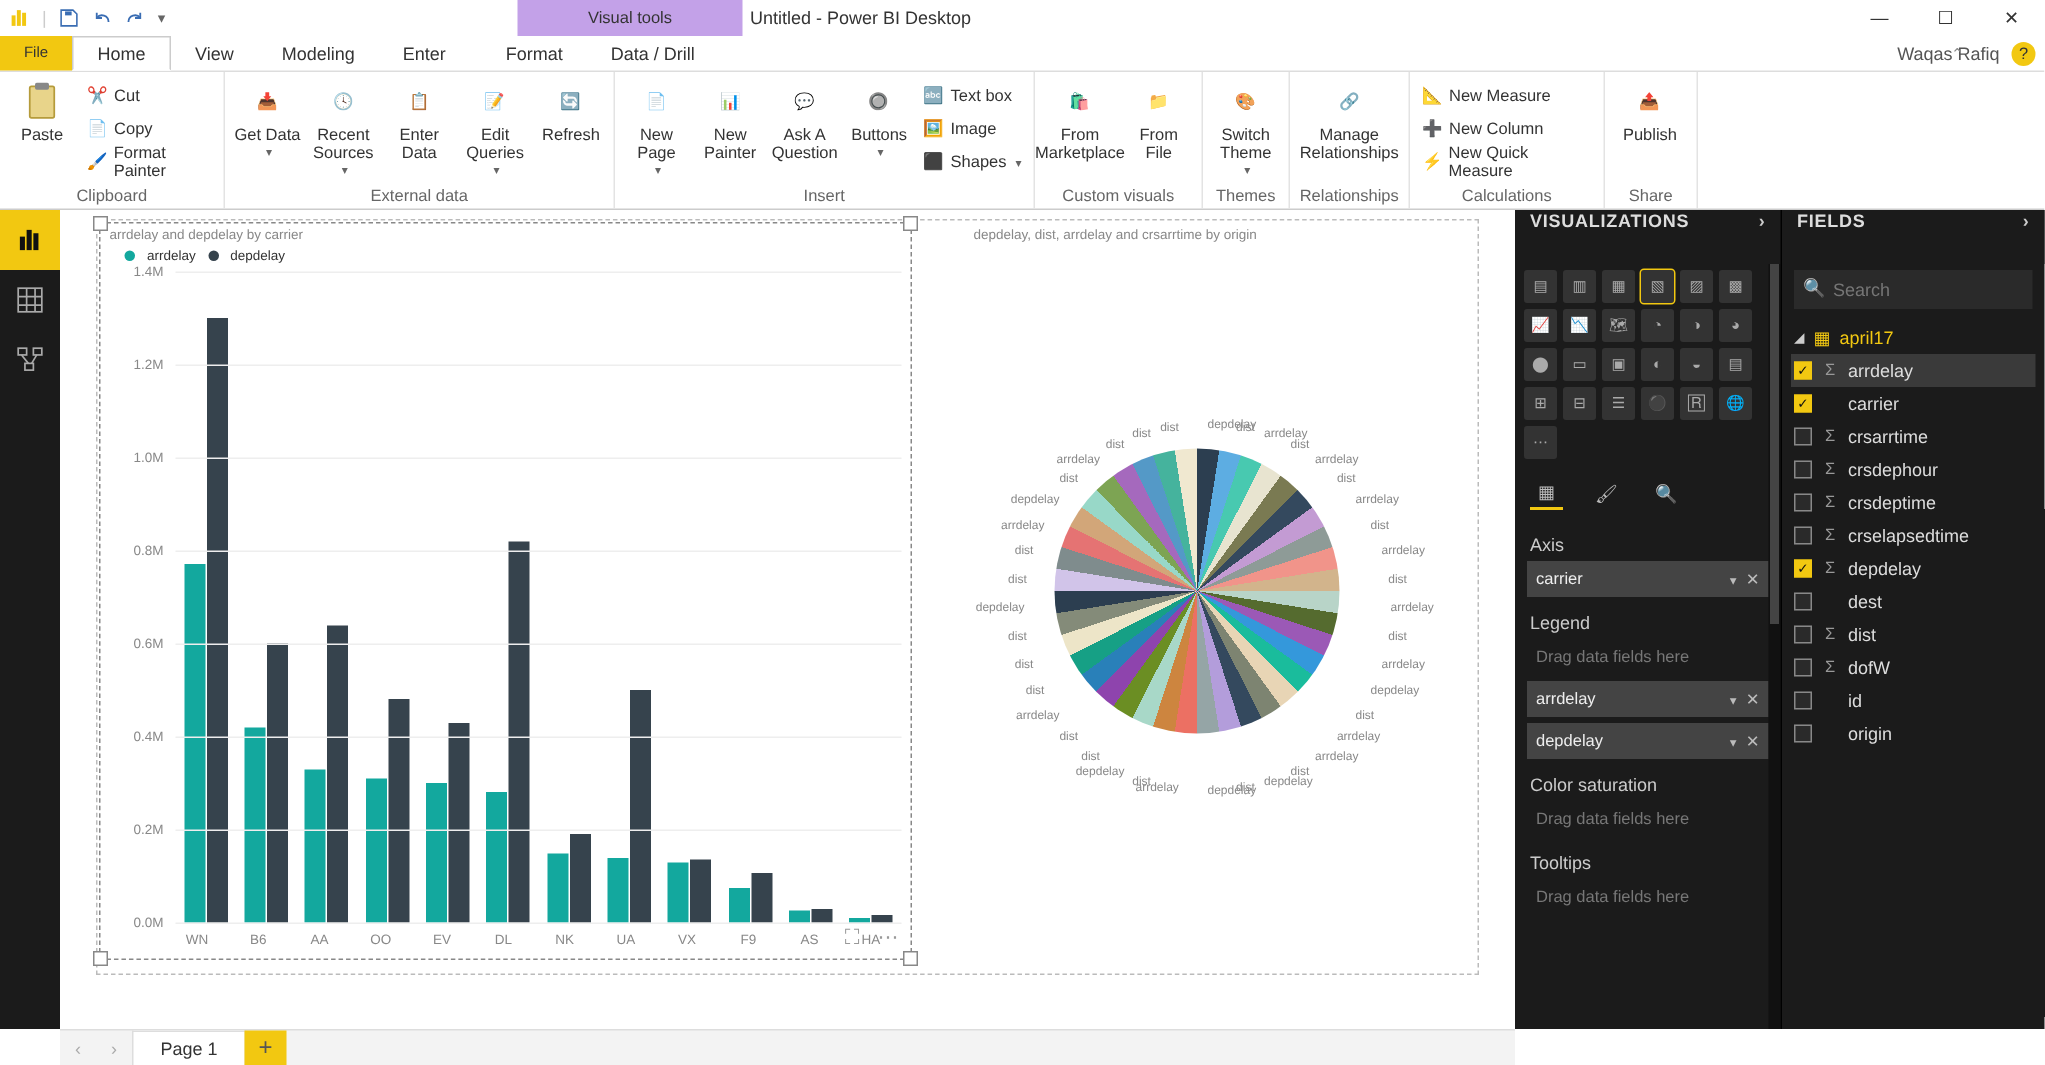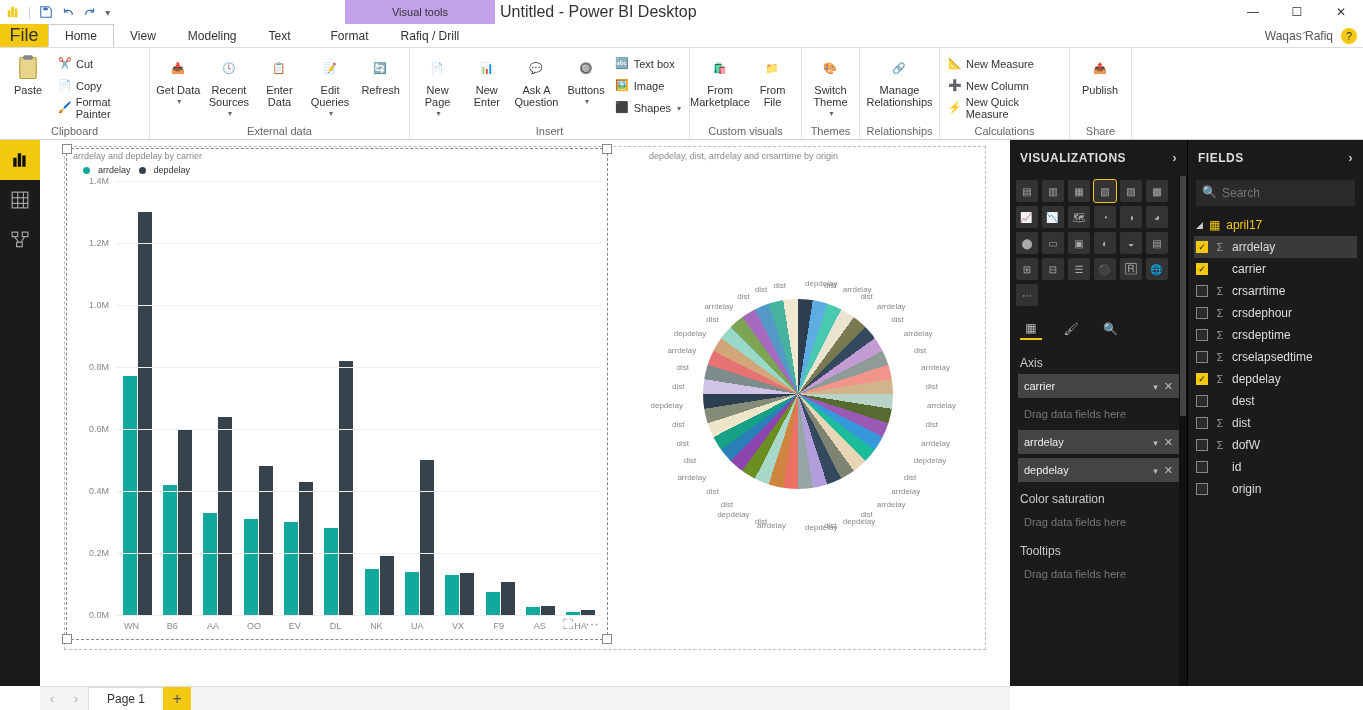"Untitled - Power BI Desktop" .titlebar .apptitle { font-size: 16px -> 12px }
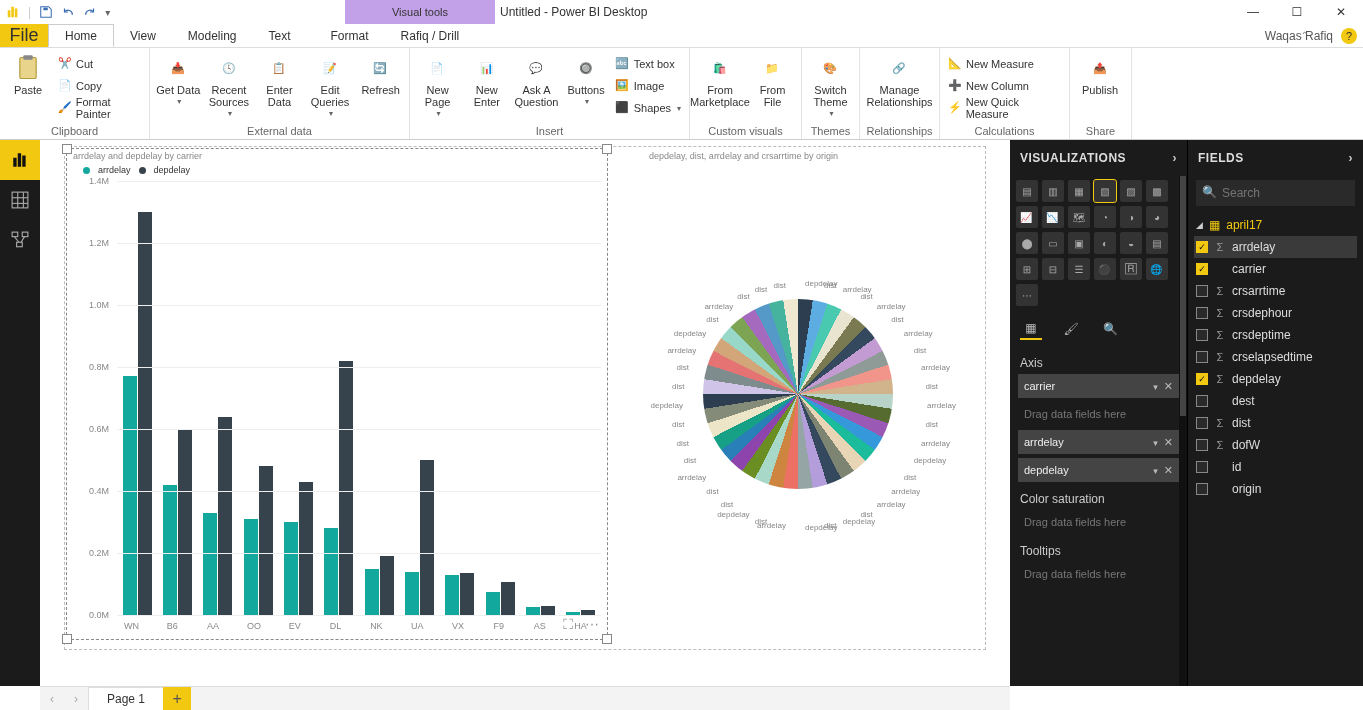"File" .tabs .file { font-size: 18px -> 10px }
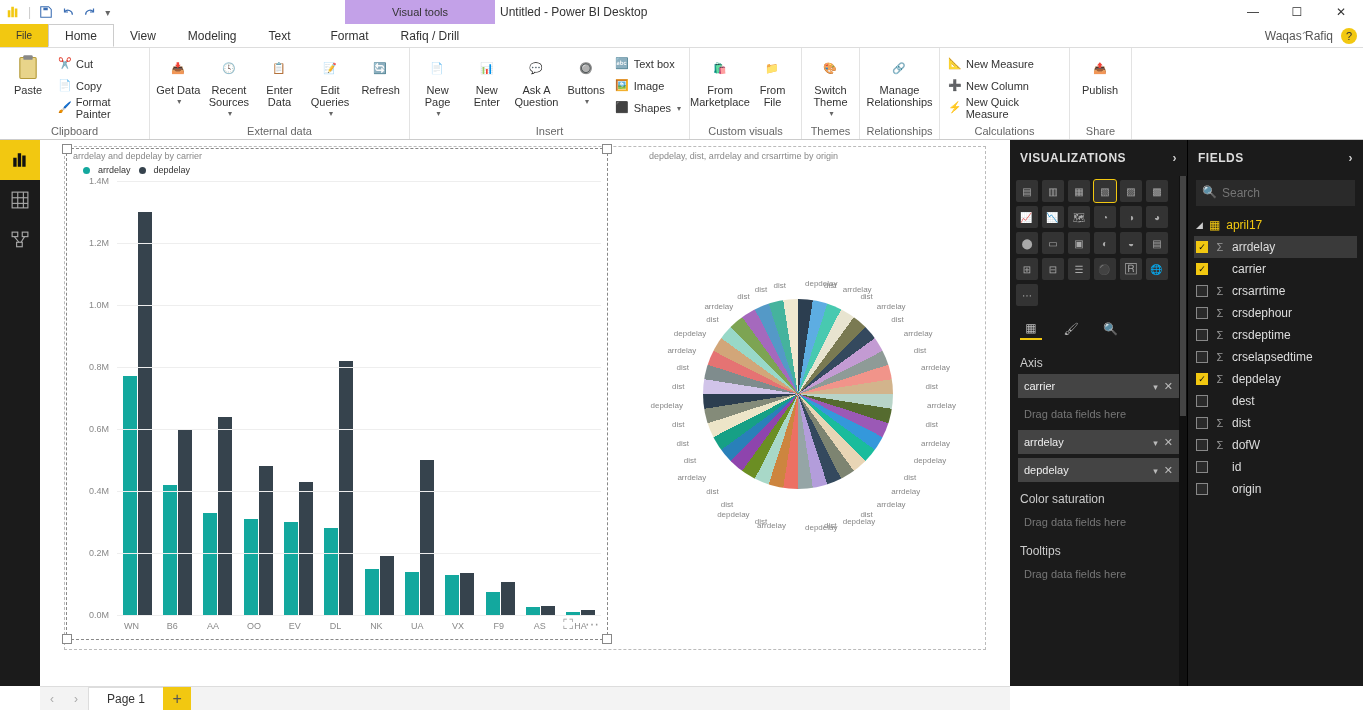"Text" div.tab { text: Text -> Enter }
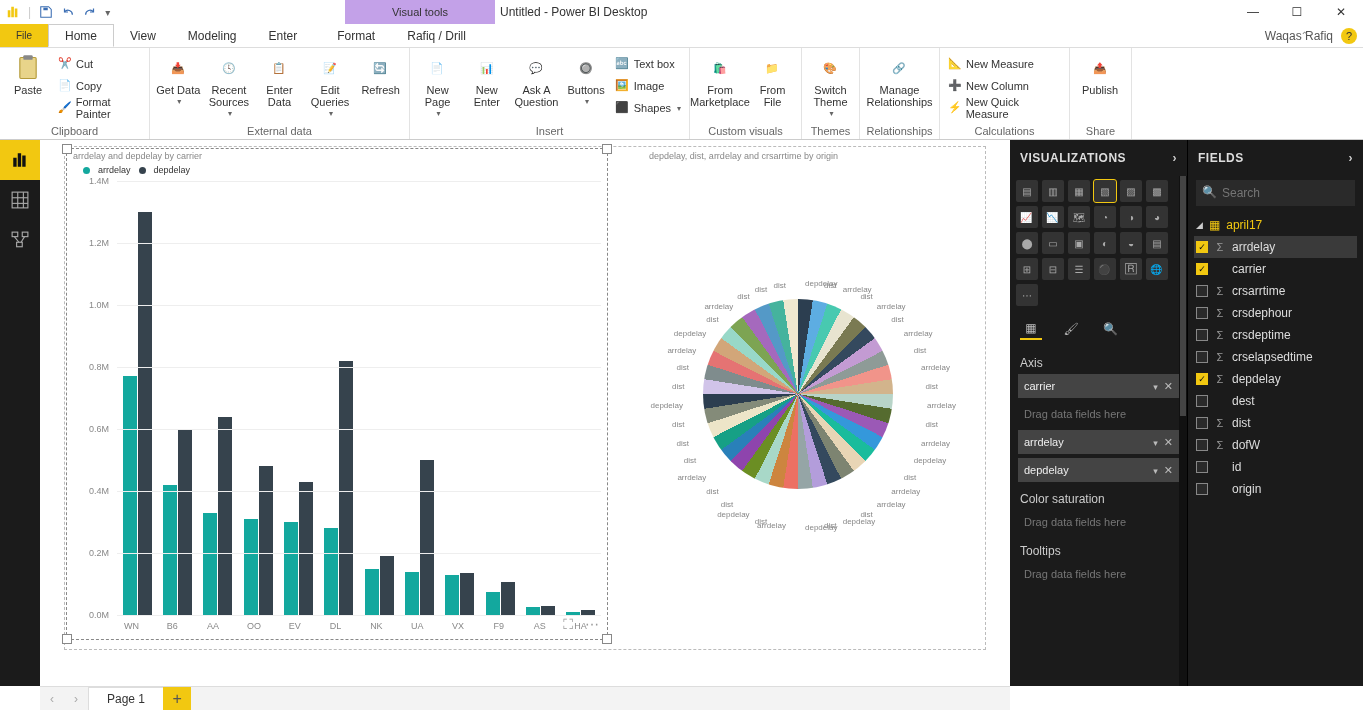"Rafiq / Drill" div.tab { text: Rafiq -> Data }
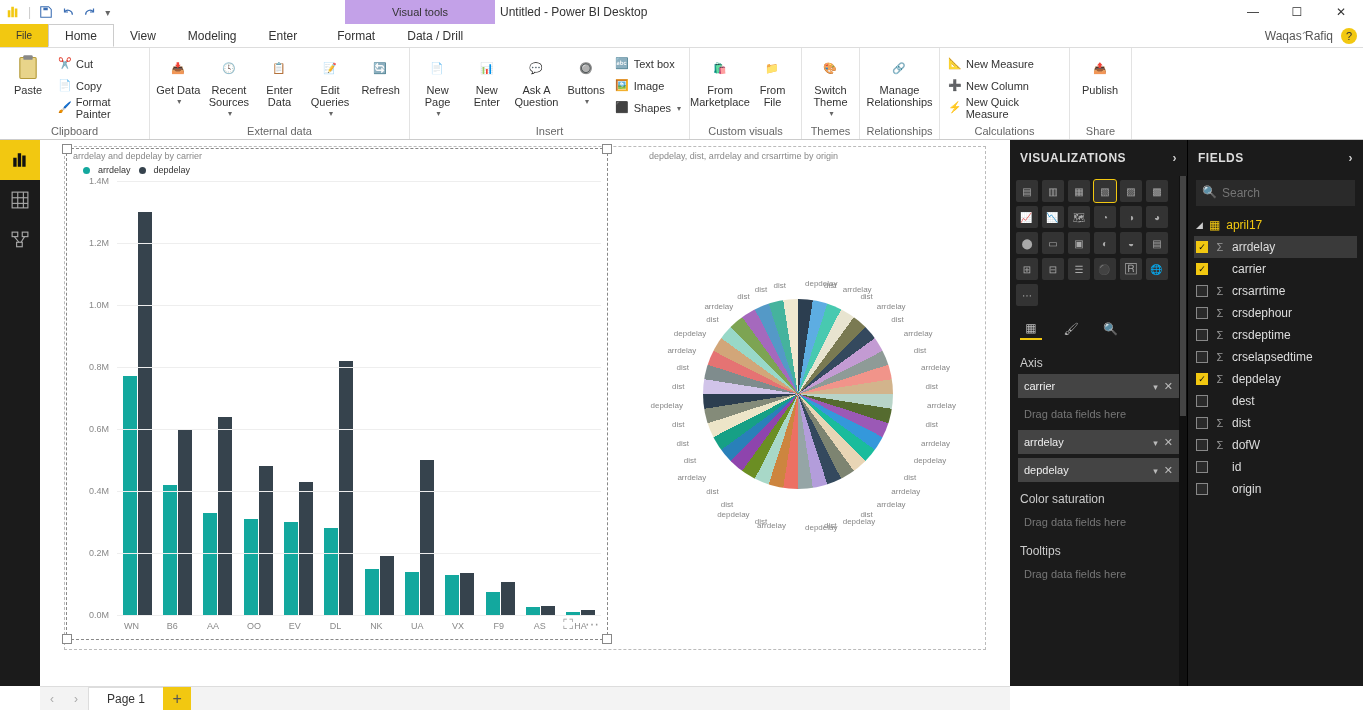"New Enter" span { text: Enter -> Painter }
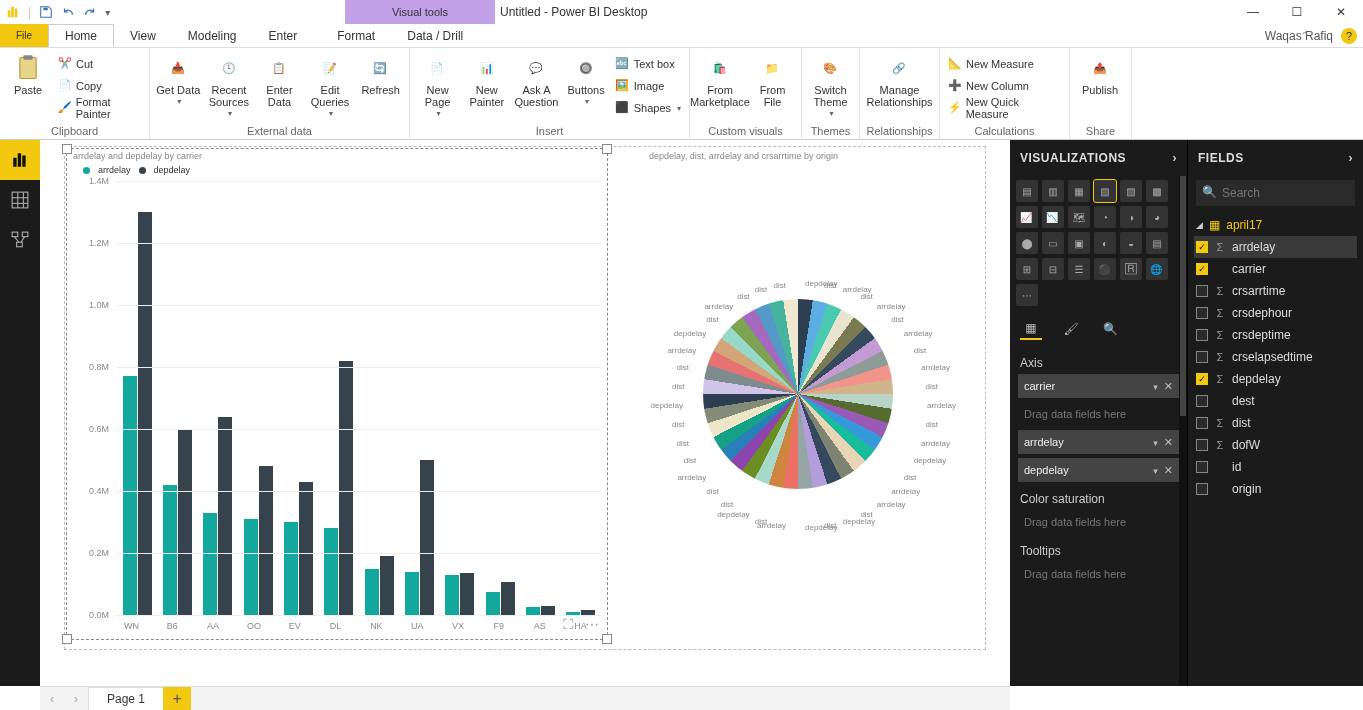"VISUALIZATIONS" .pane-header { align-items: center -> flex-start }
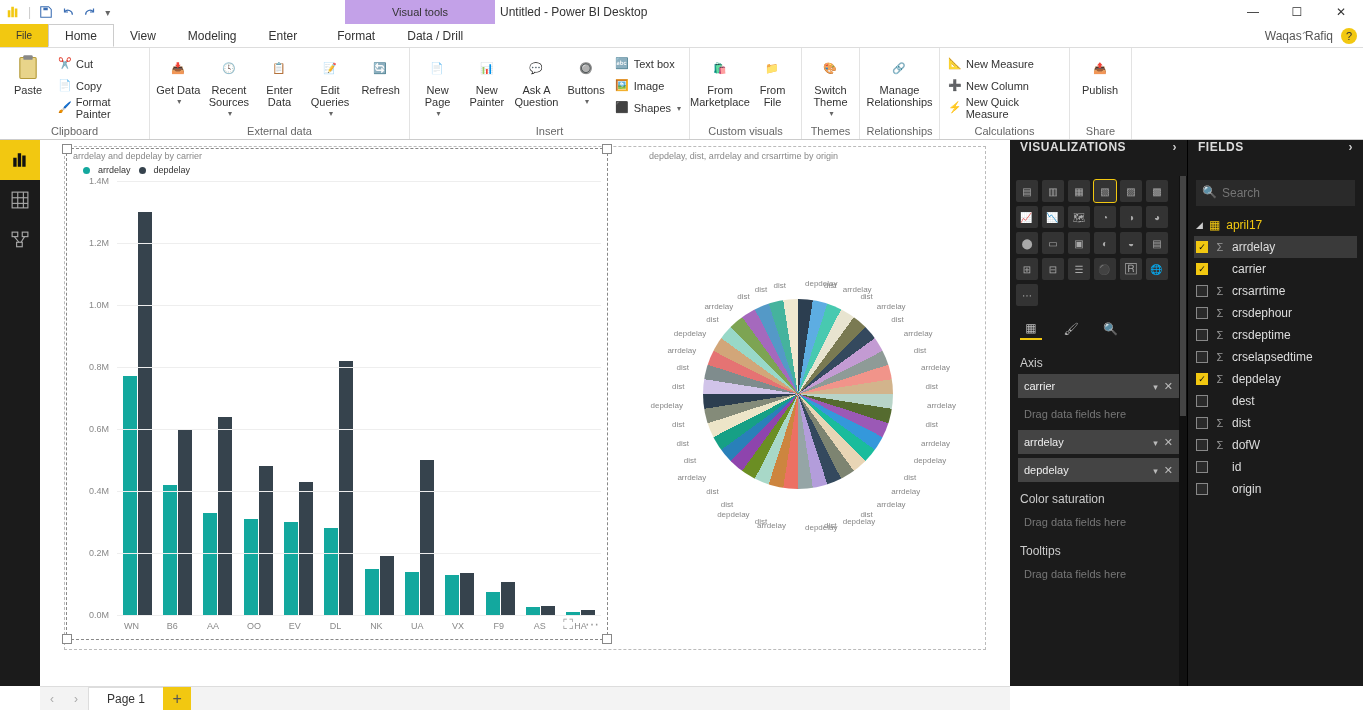"Legend" div.well-label { html: none -> <div>Legend</div> }
